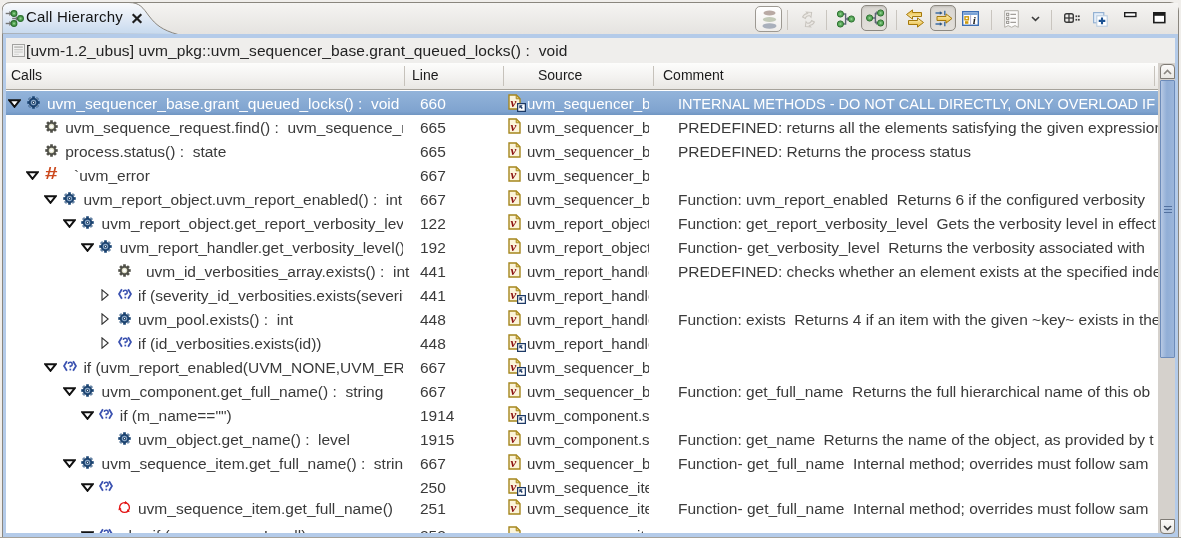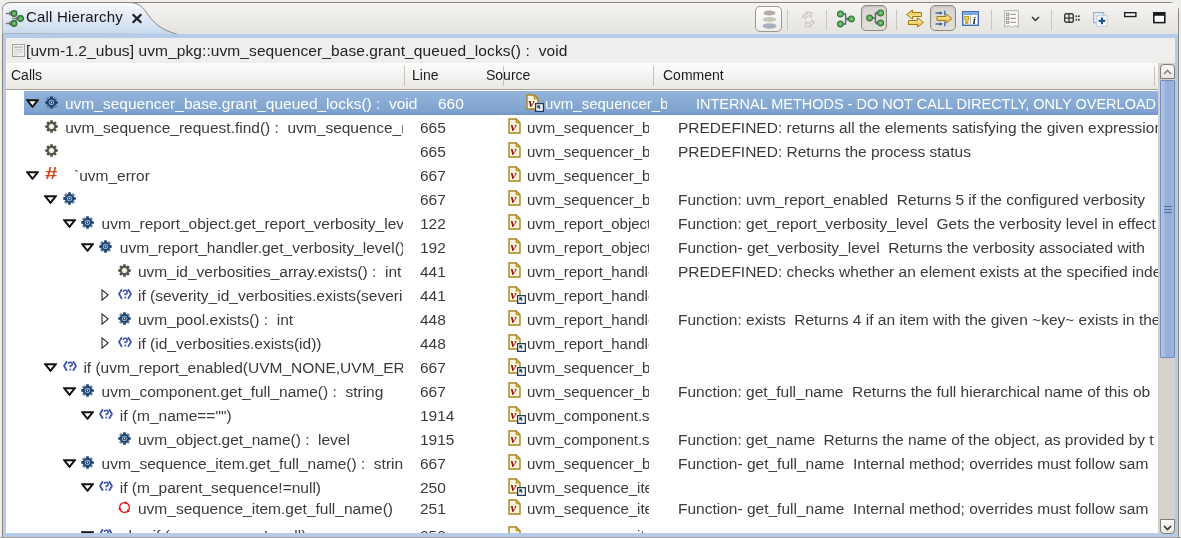"Source" span.hlabel { left: 480px -> 532px }
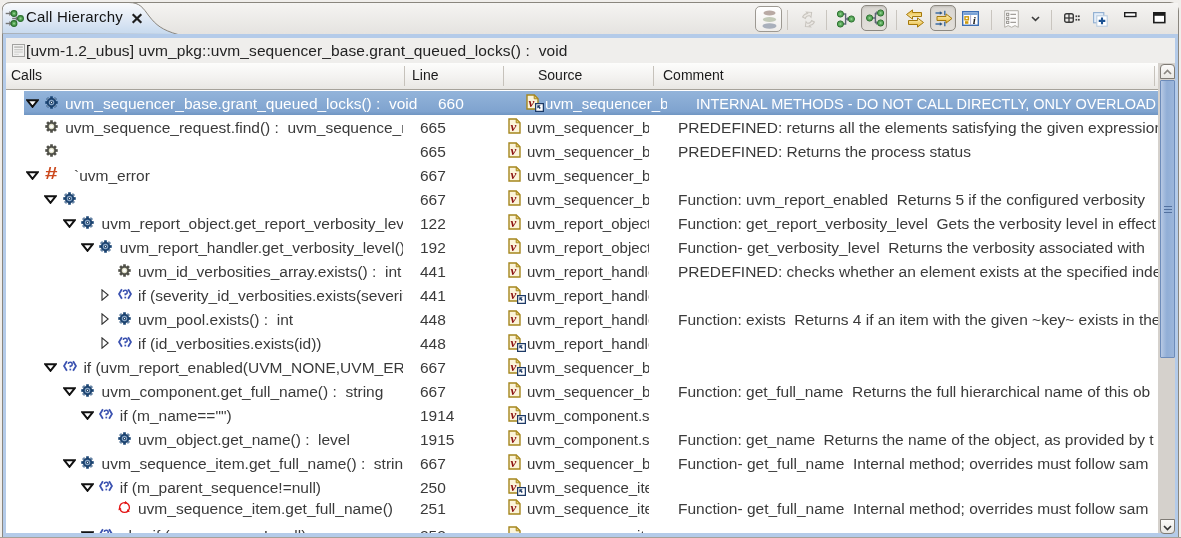"uvm_sequencer_base.grant_queued_locks()" .row.sel { margin-left: 18px -> none }
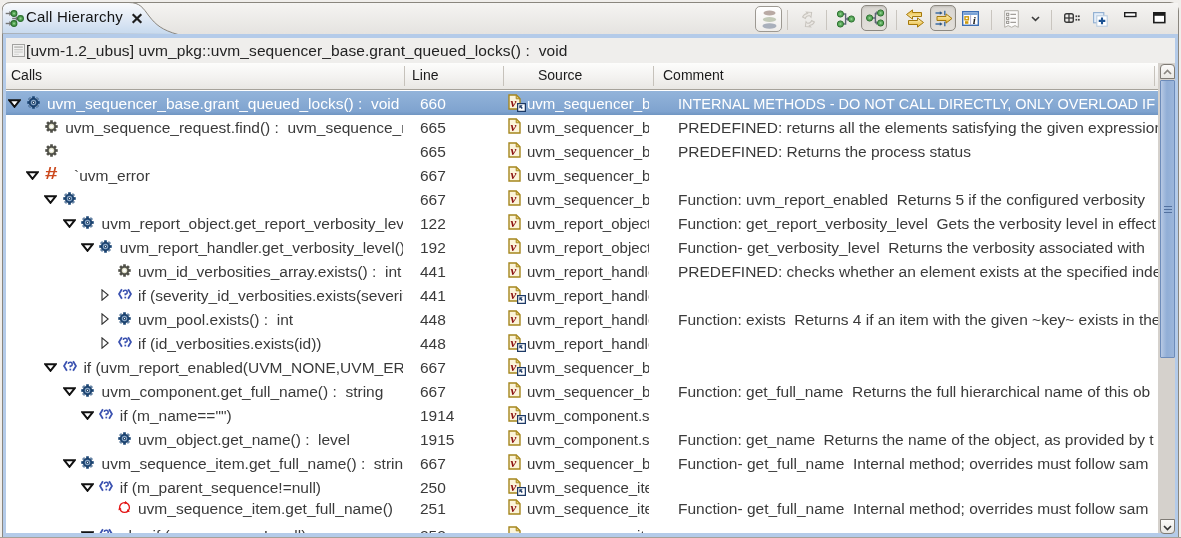"process.status() : state" span.ct { html: none -> <span>process.status() : state</span> }
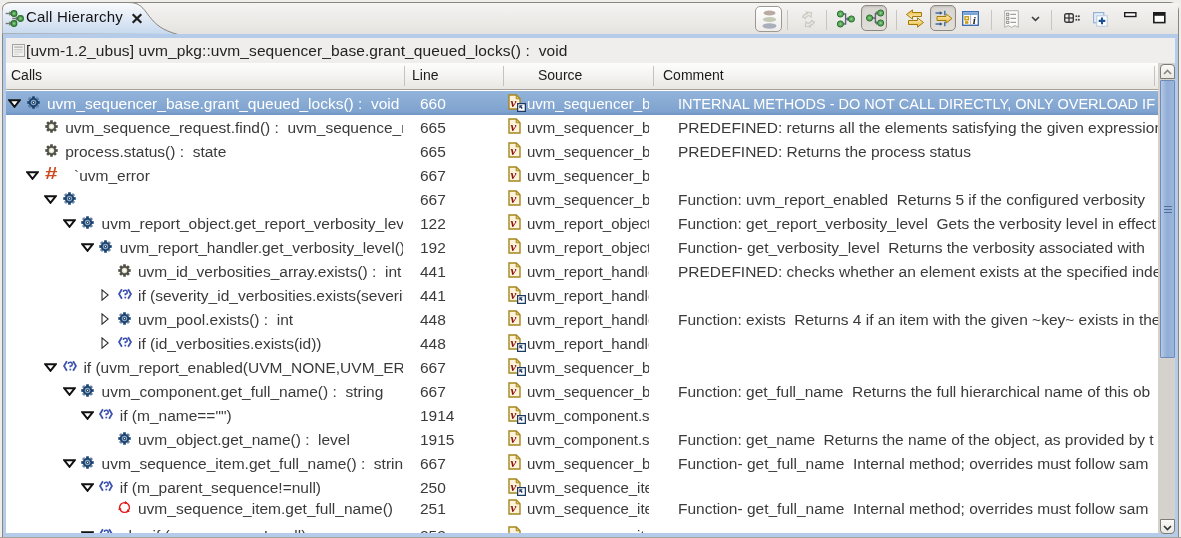"uvm_report_object.uvm_report_enabled() :" span.ct { html: none -> <span>uvm_report_object.uvm_report_enabled() : int</span> }
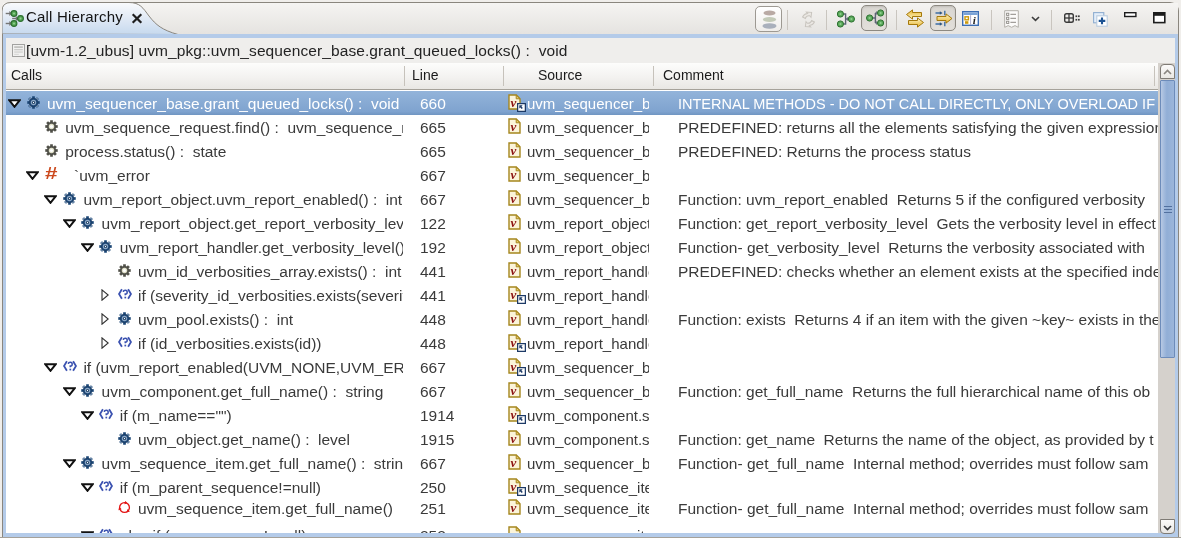"Function: uvm_report_enabled Returns 5" span.cm { text: 5 -> 6 }
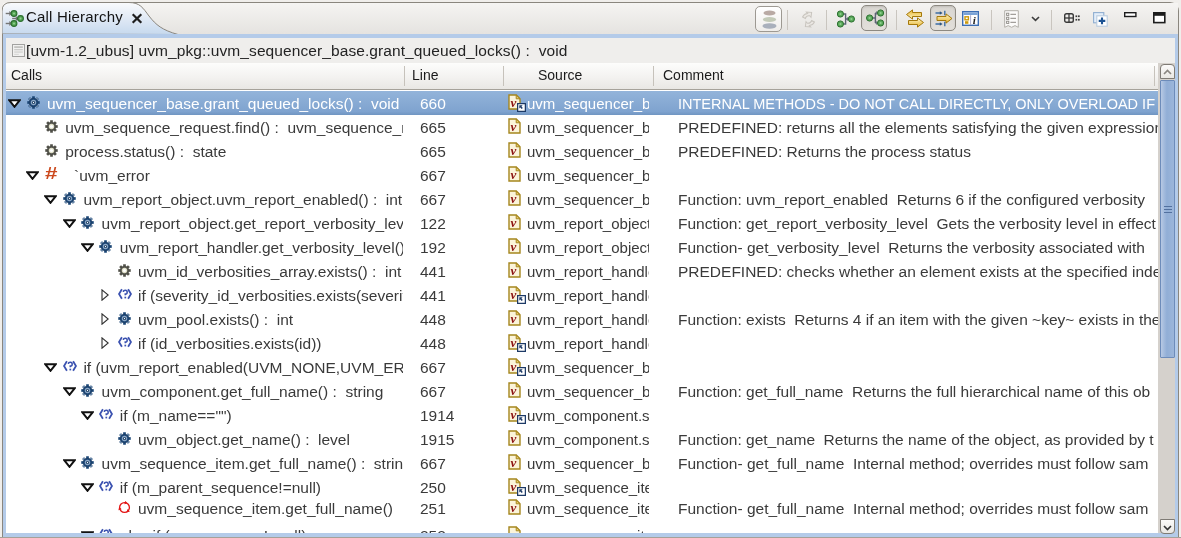"uvm_id_verbosities_array.exists() : int" span.ct { left: 132.0px -> 140px }
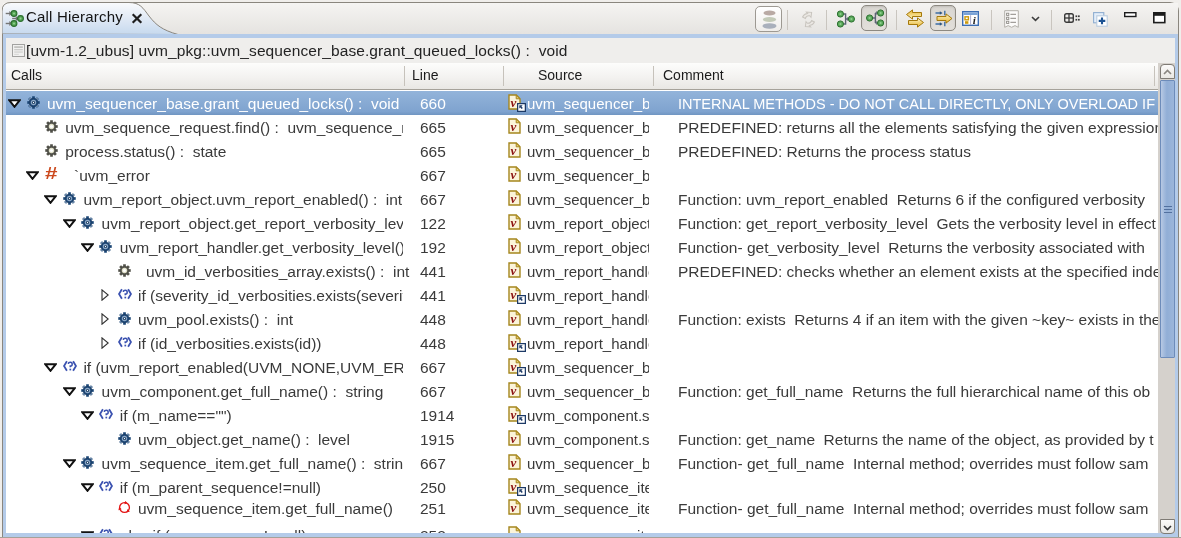"if (m_parent_sequence!=null)" span.ct { html: <span>if (m_parent_sequence!=null)</span> -> none }
